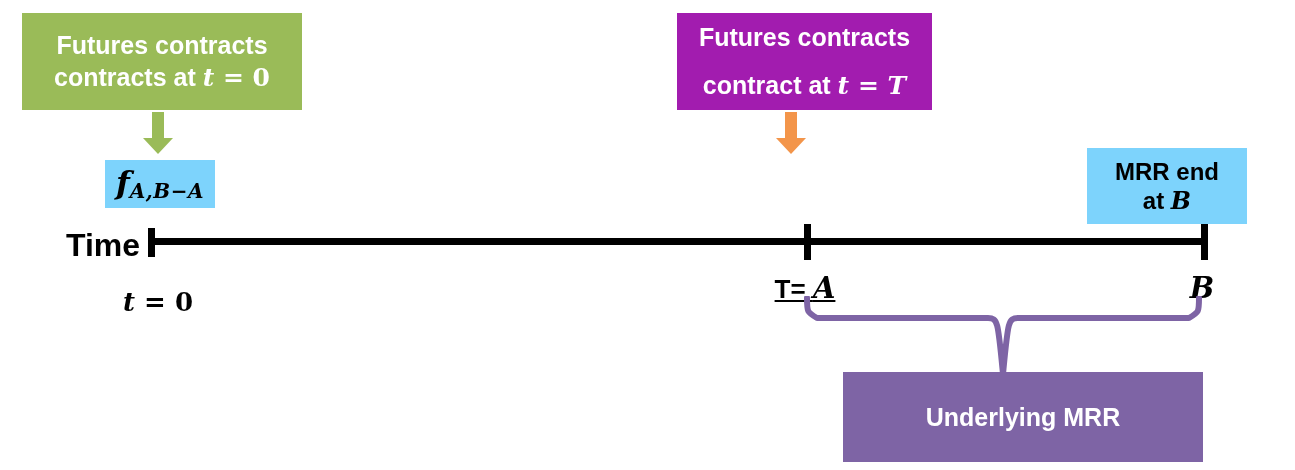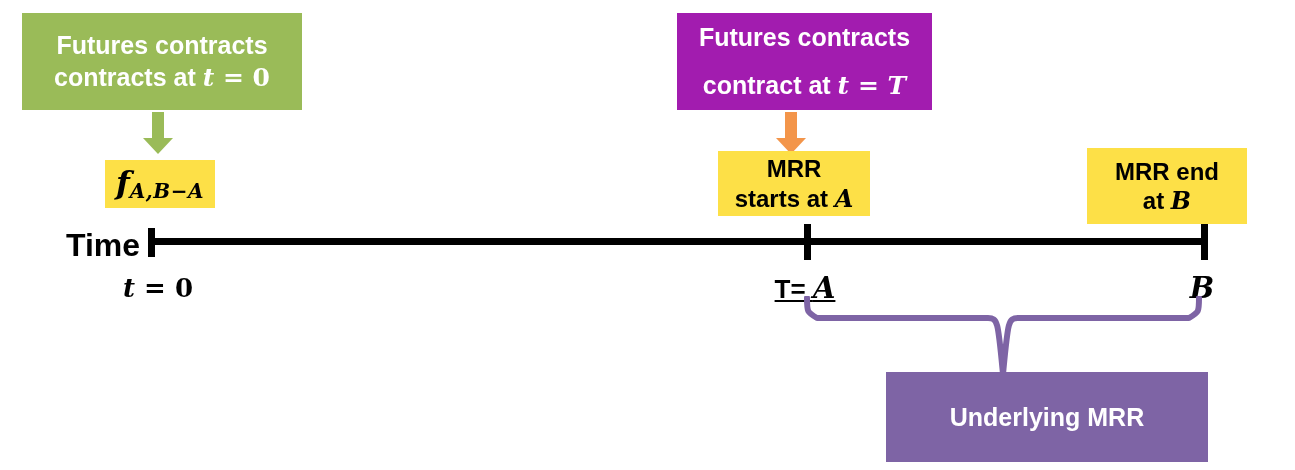"fA,B−A" .graybox { background: #fde047 -> #7dd3fc }
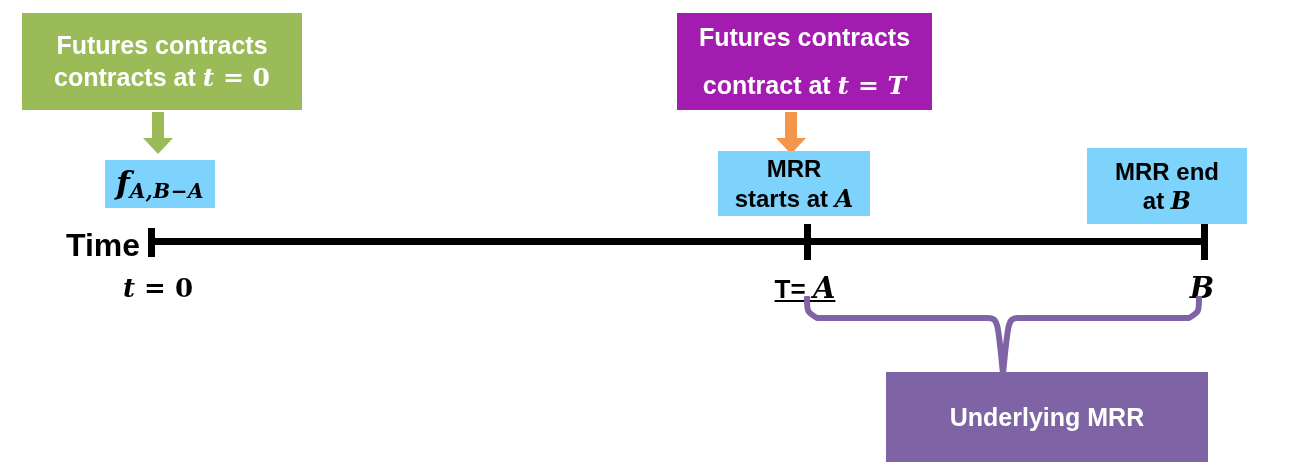"MRR" div.graybox { html: <div> <span>MRR</span> <span><span>starts at </span><span>A</span></span> </div> -> none }
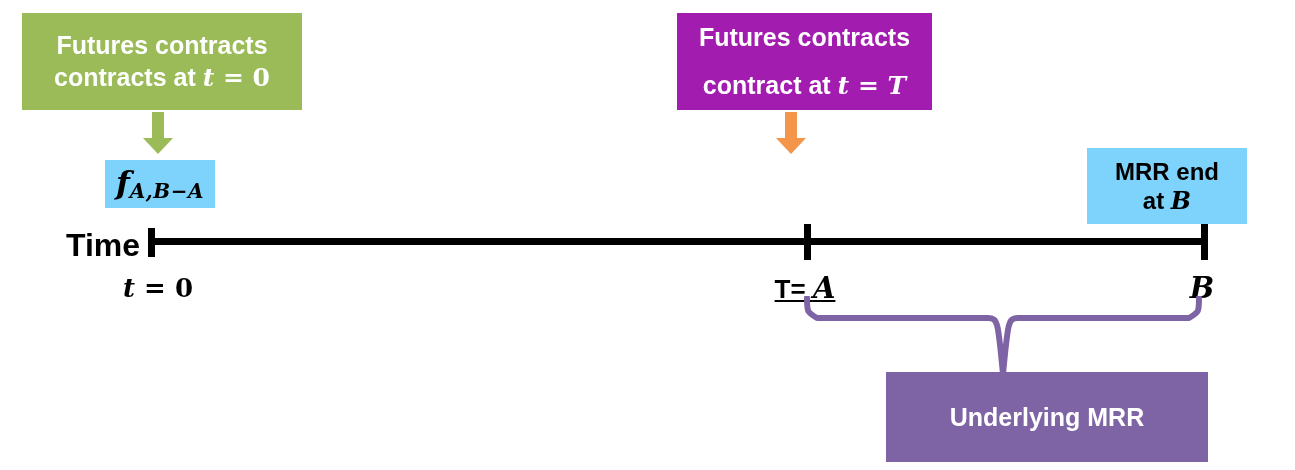"t = 0" #label-t0 { top: 273px -> 287px }
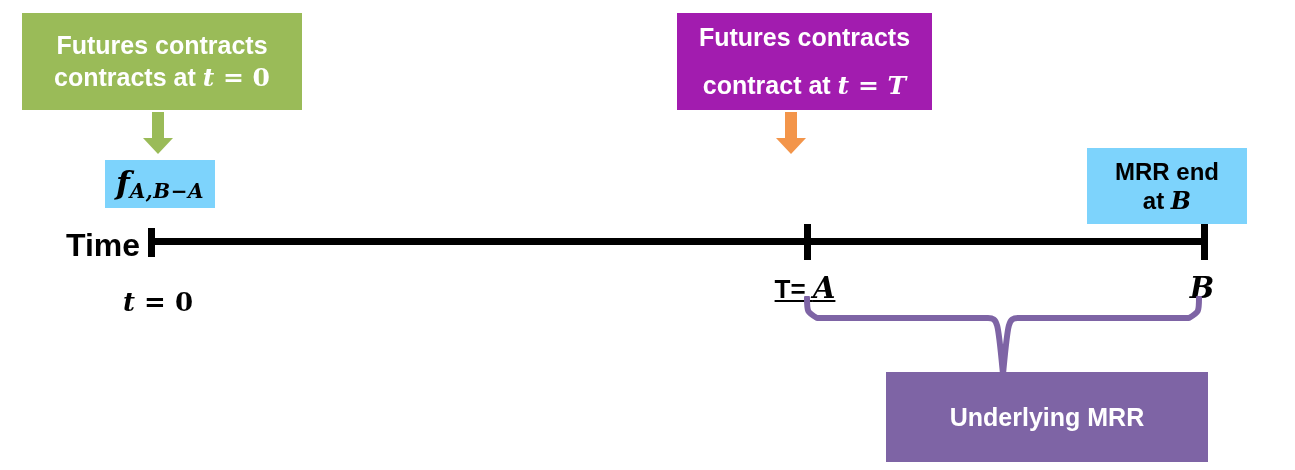"Underlying MRR" #purple-callout { left: 886px -> 843px; width: 322px -> 360px }
